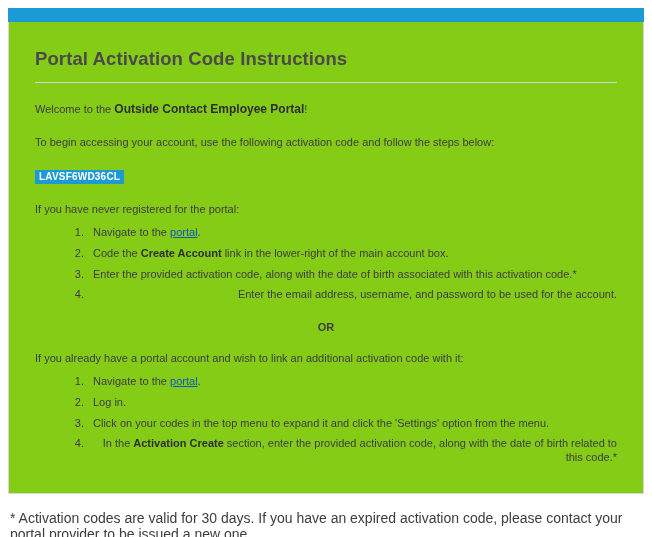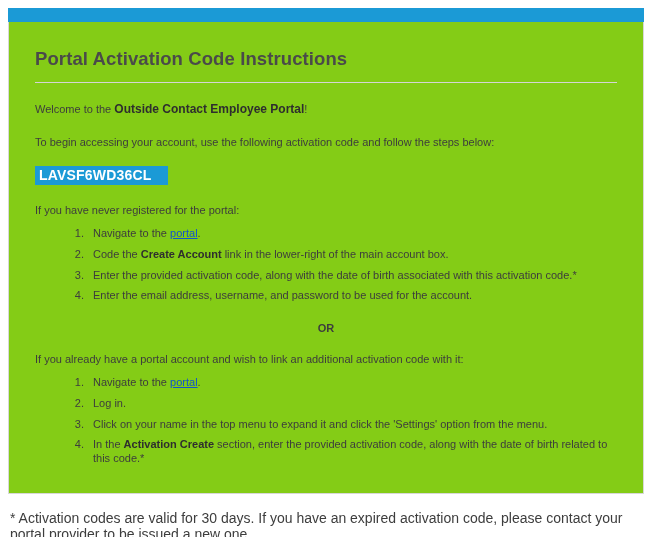"LAVSF6WD36CL" .code { font-size: 14px -> 10px; padding: 1px 16px 2px 4px -> 1px 4px 2px 4px }
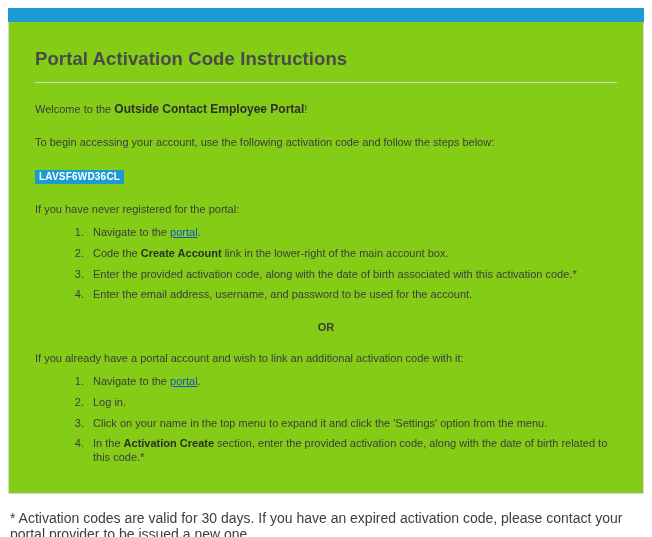"Enter the email address, username," ol.steps li:last-child { text-align: none -> right }
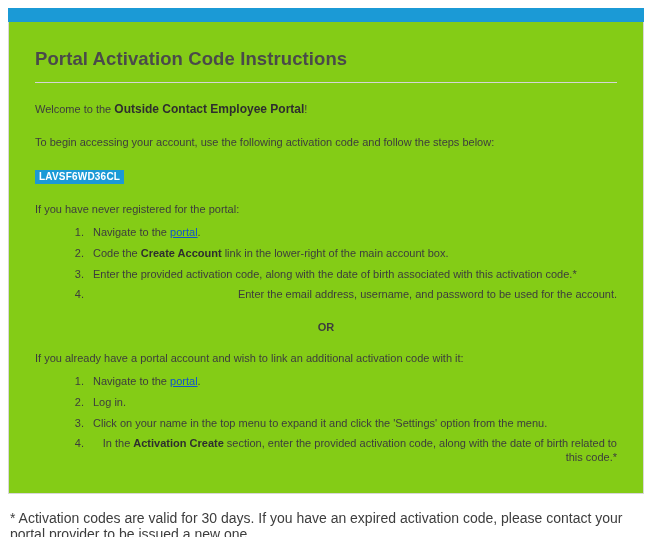"Click on your name in" span { text: name -> codes }
